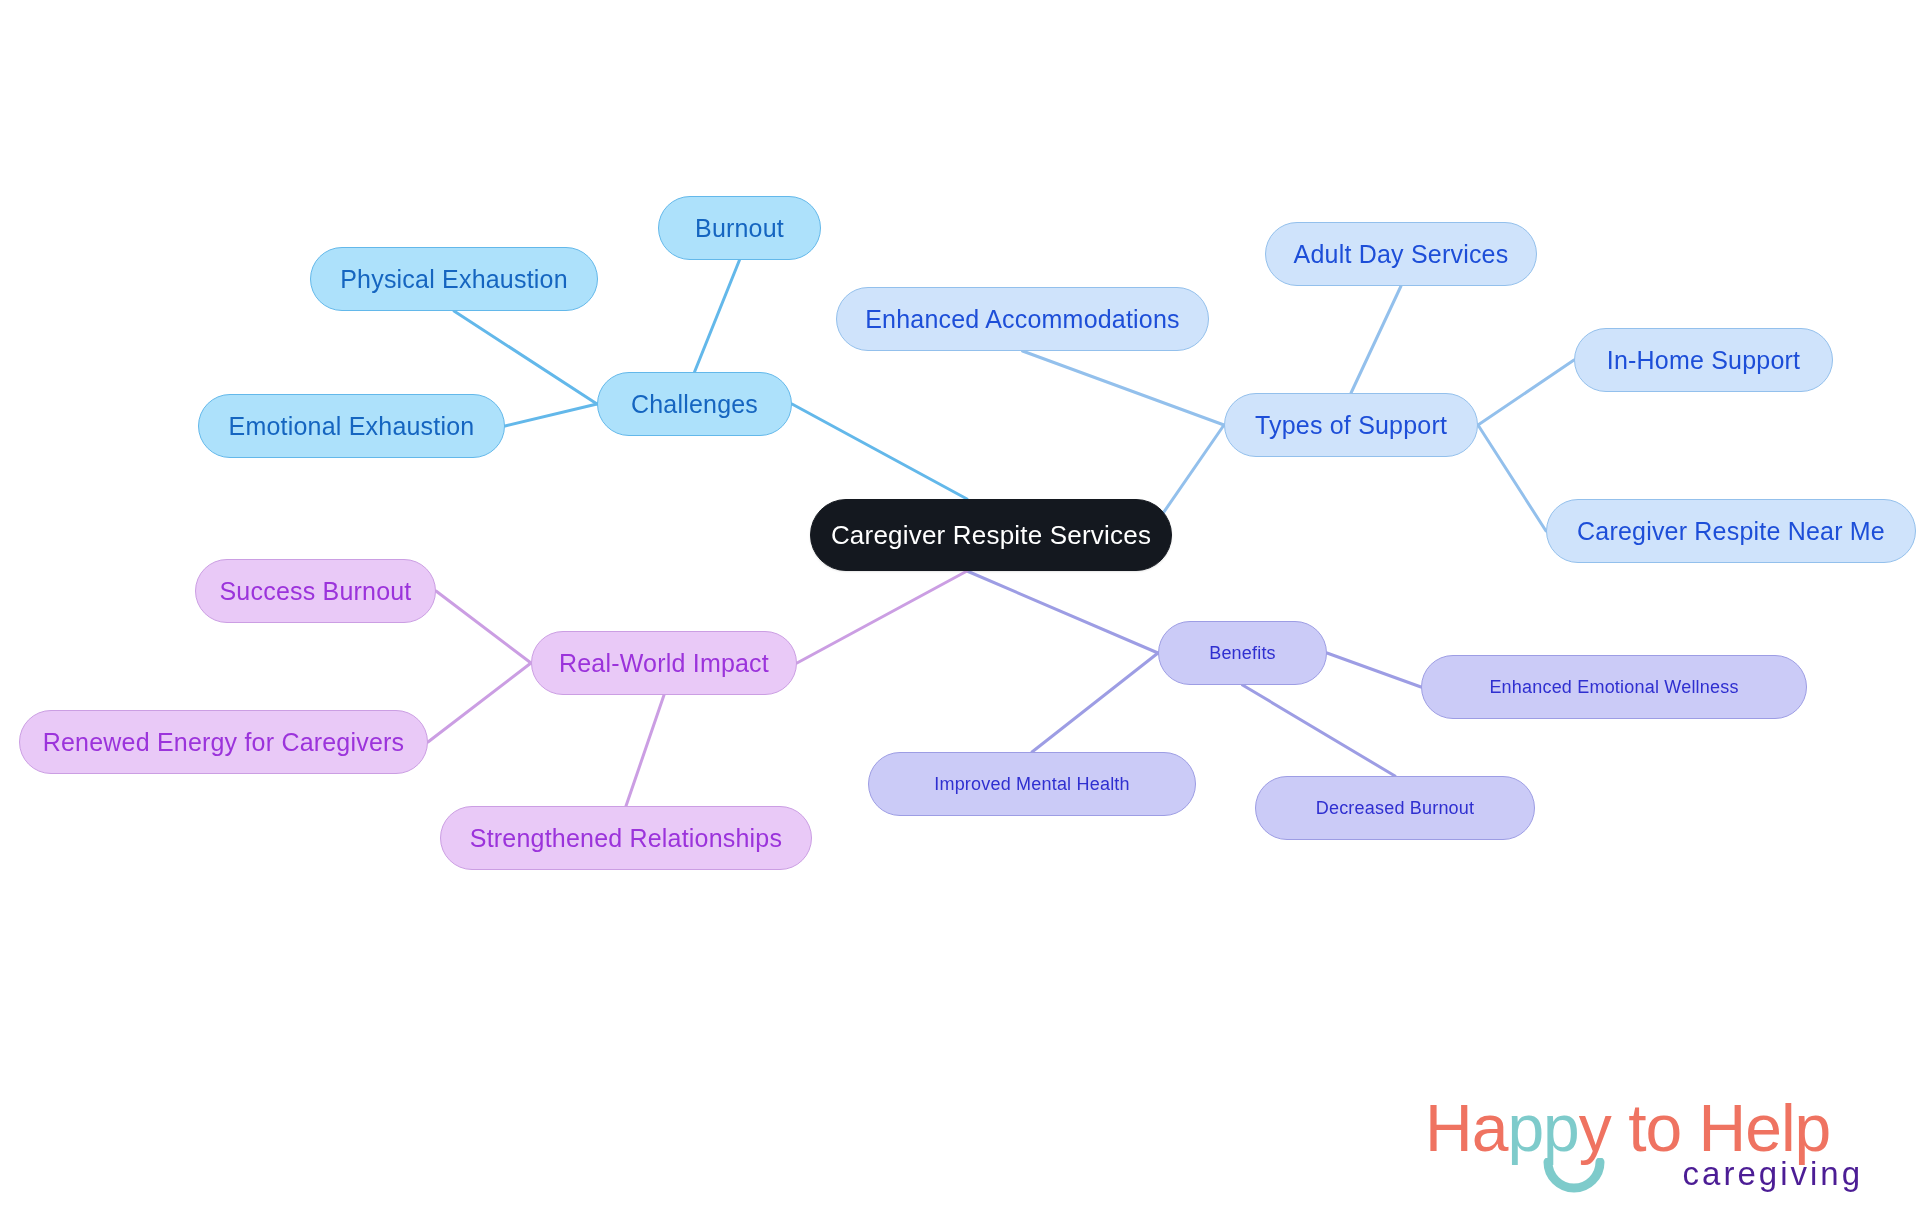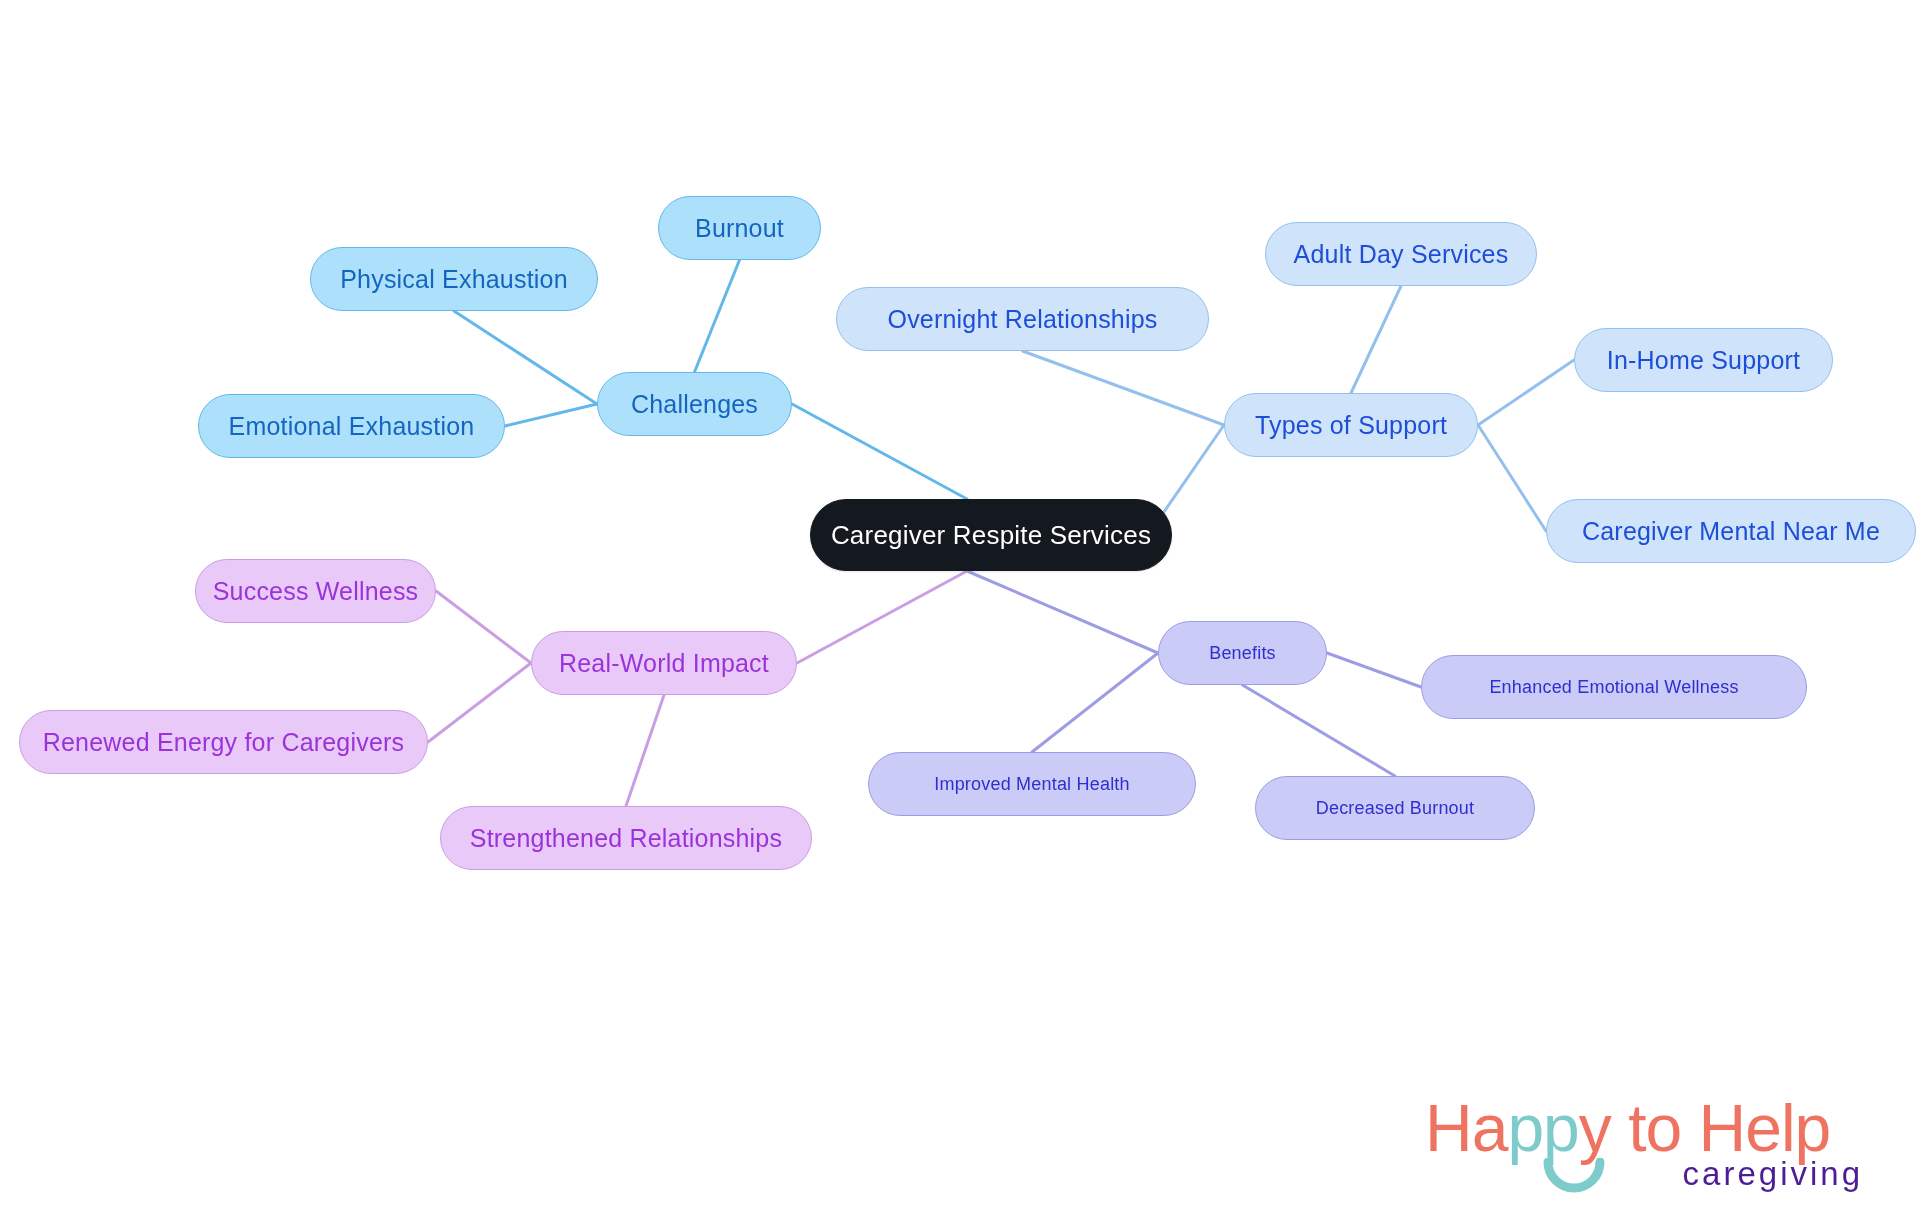"Overnight Relationships" span.node-label { text: Overnight Relationships -> Enhanced Accommodations }
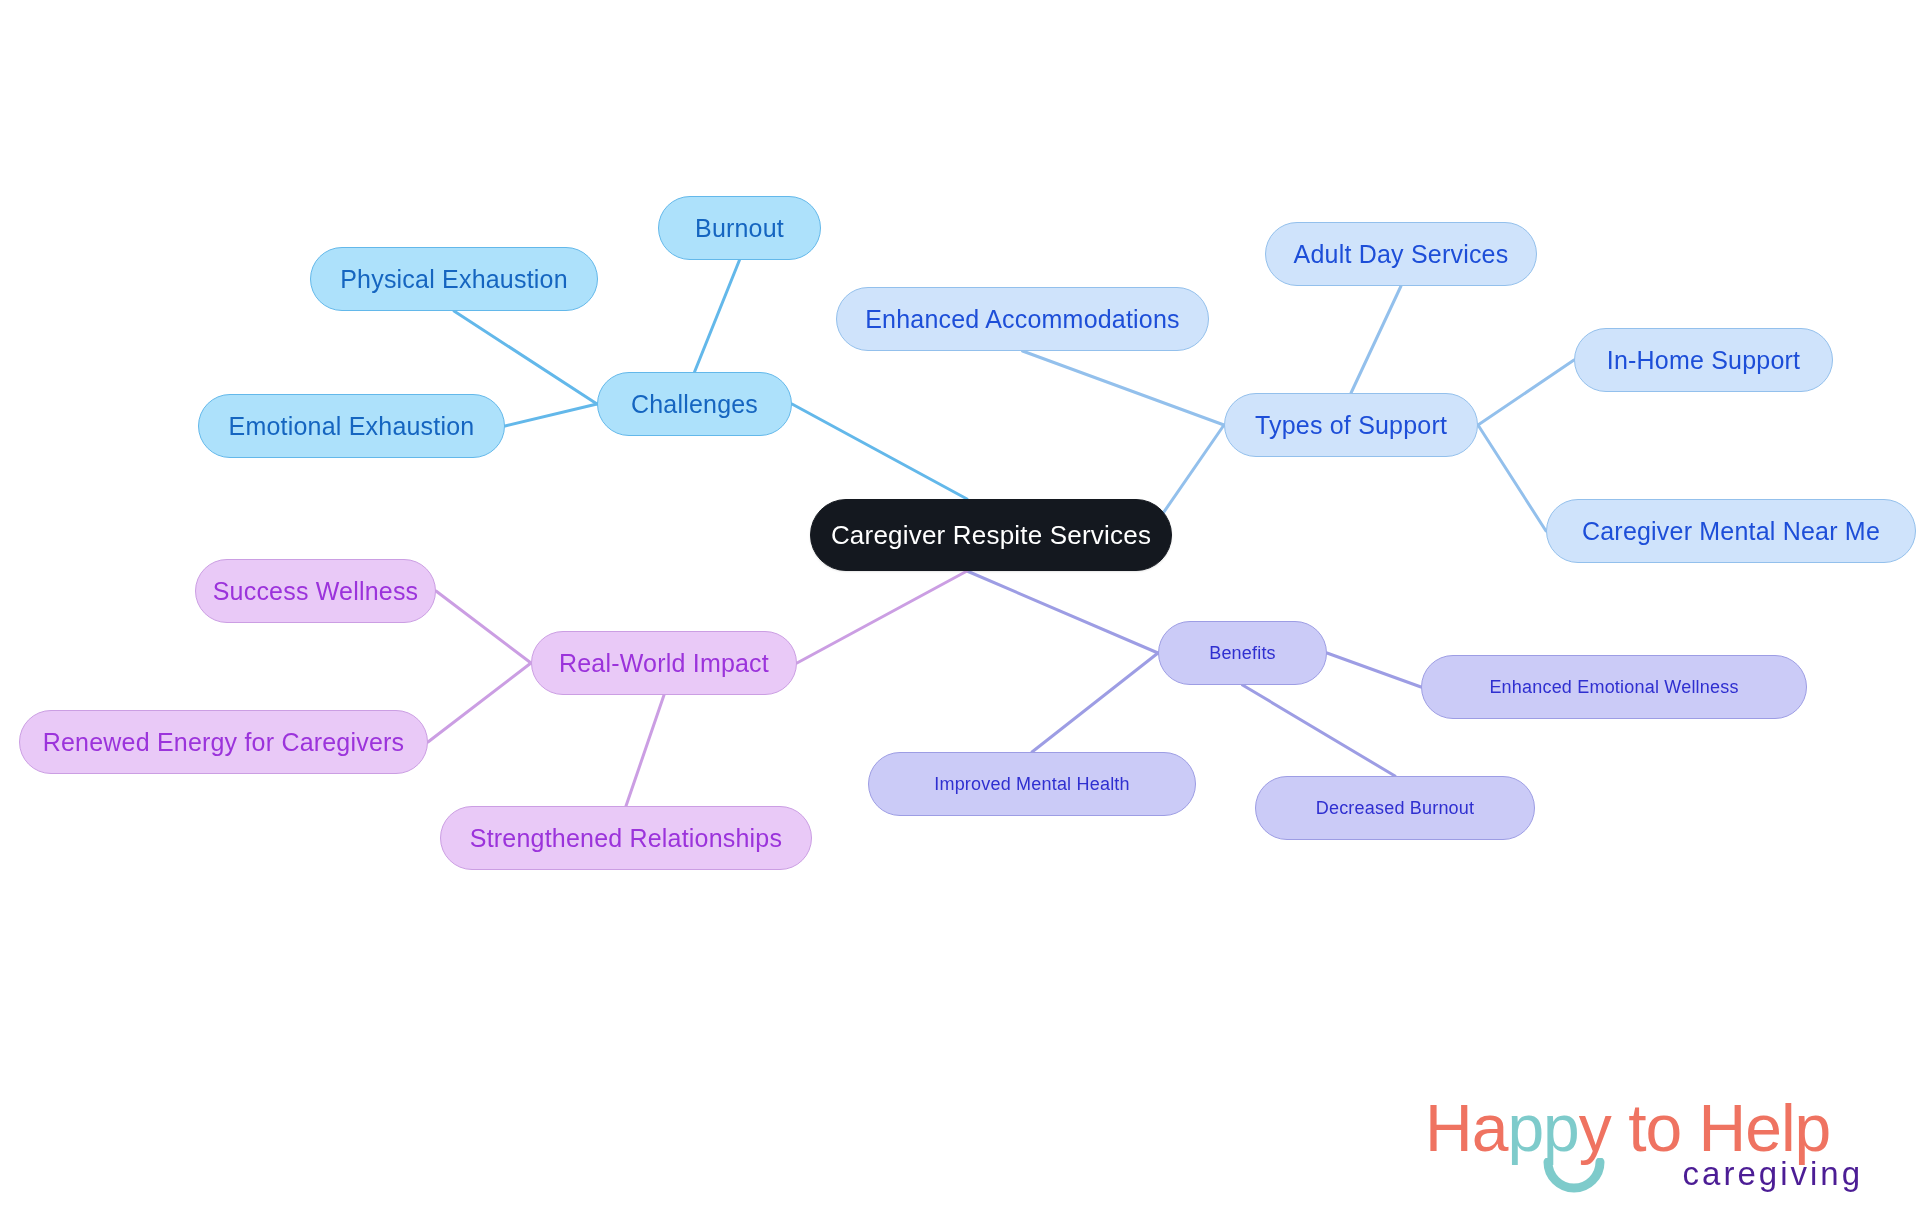"Caregiver Mental Near Me" span.node-label { text: Mental -> Respite }
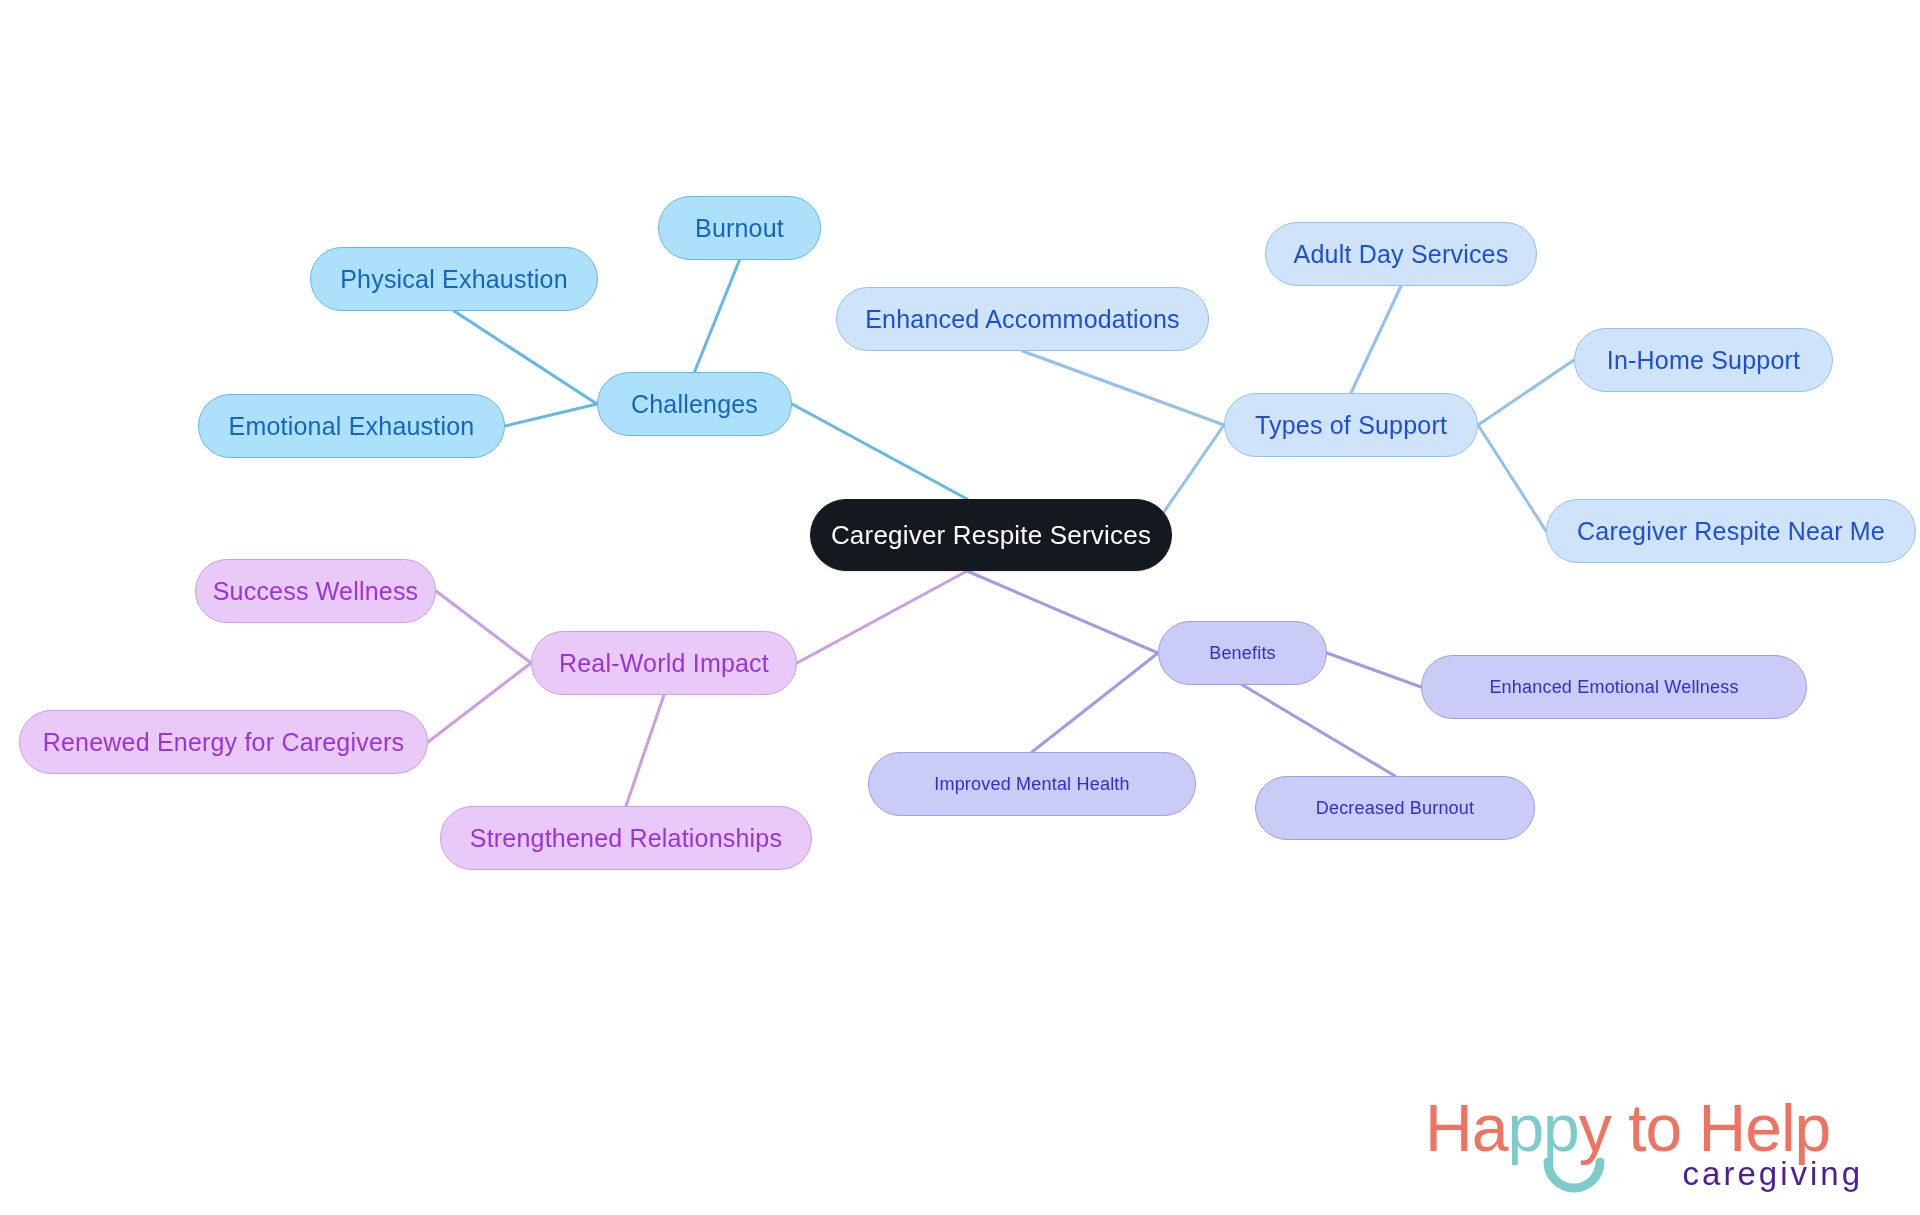"Success Wellness" span.node-label { text: Wellness -> Burnout }
